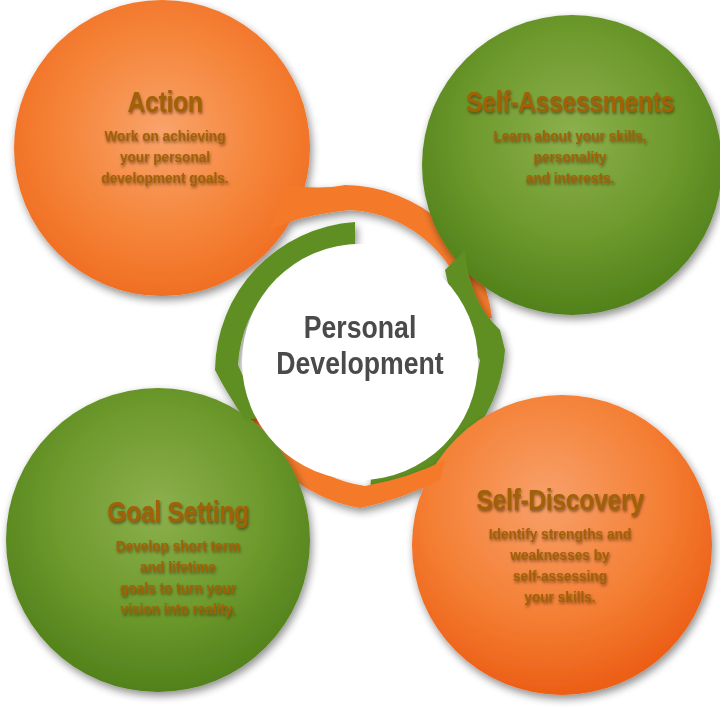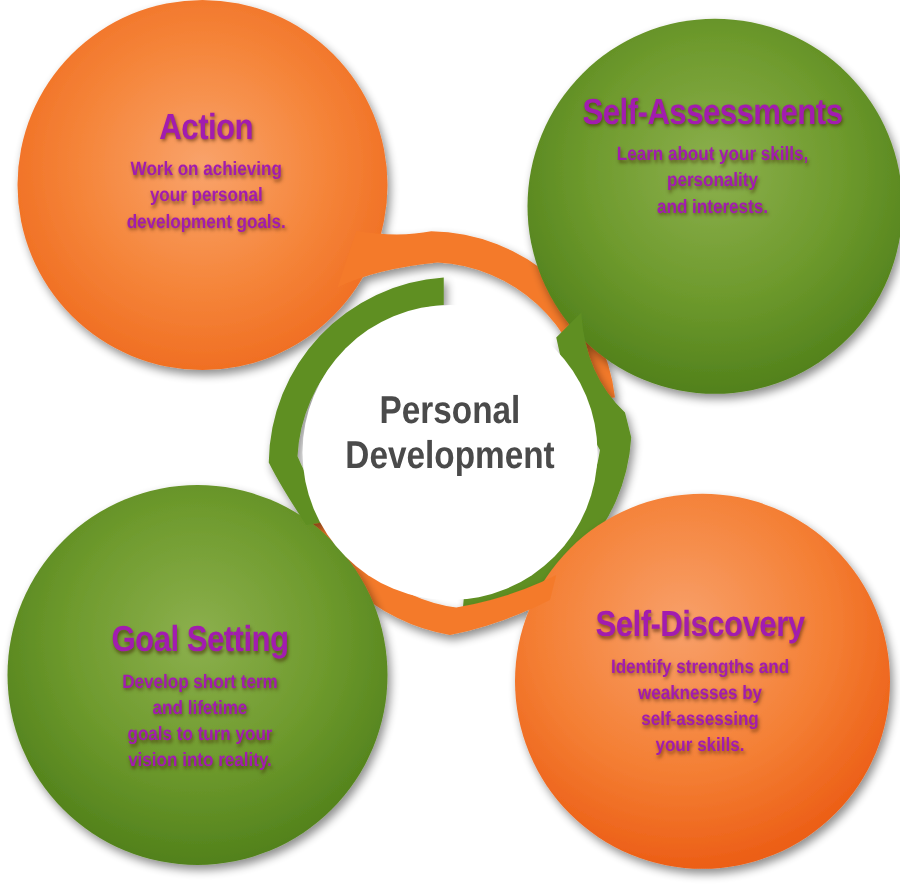"Action" .label { color: #a21caf -> #a16207 }
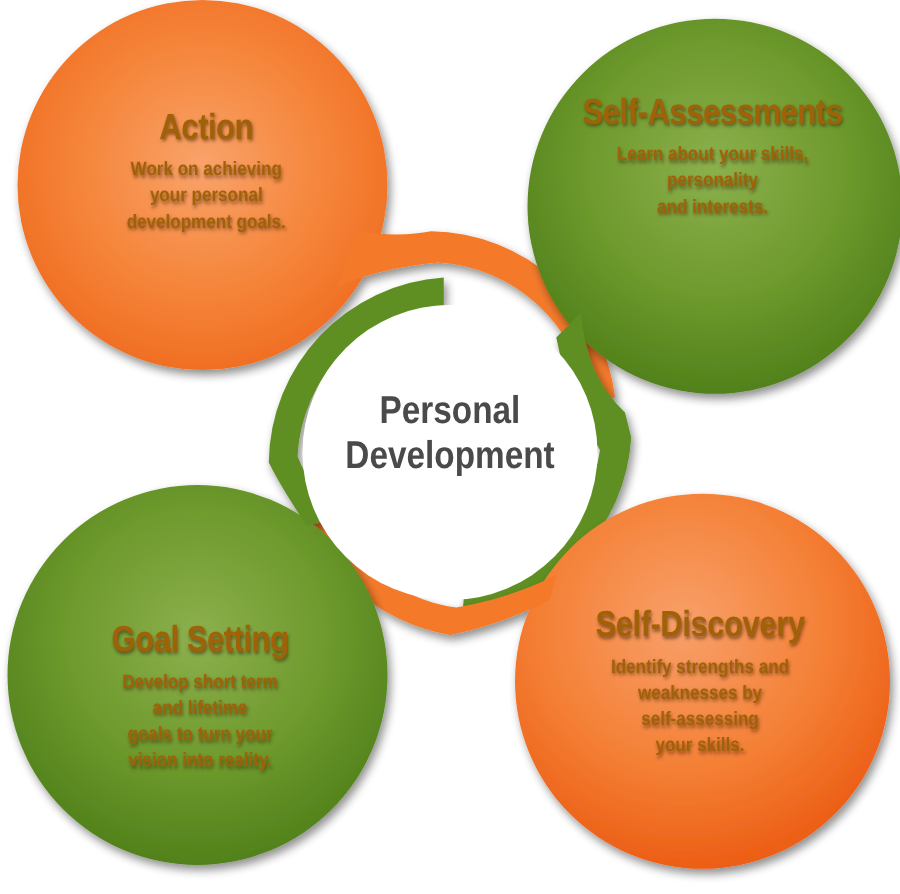"Self-Assessments" div.label { top: 74px -> 86px }
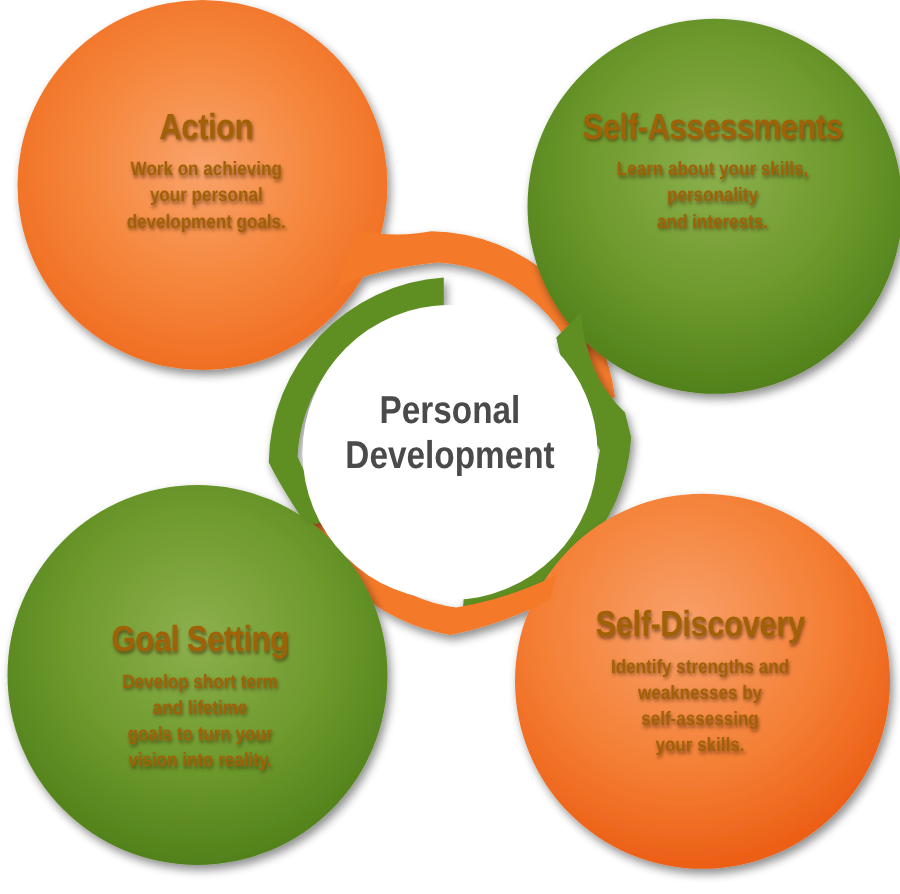"Goal Setting" div.label { left: 30px -> 48px }
